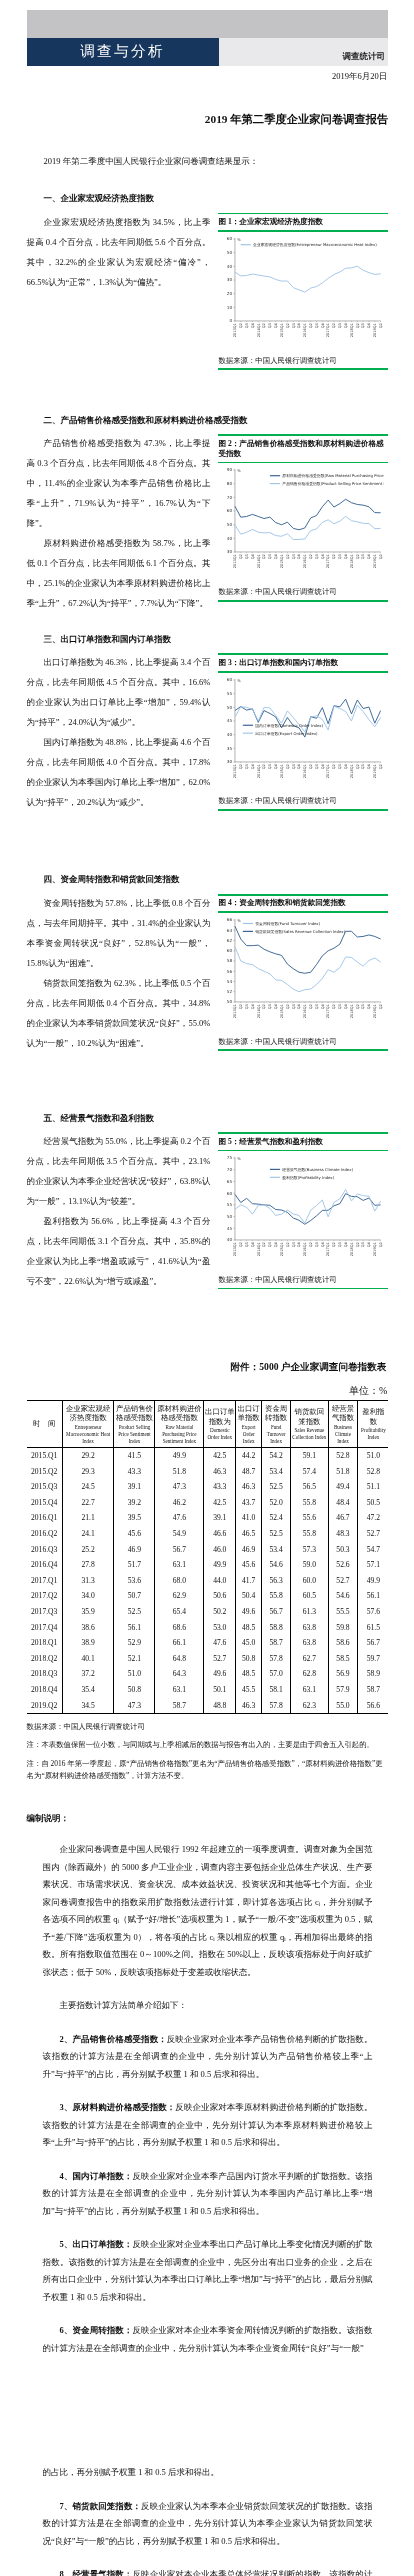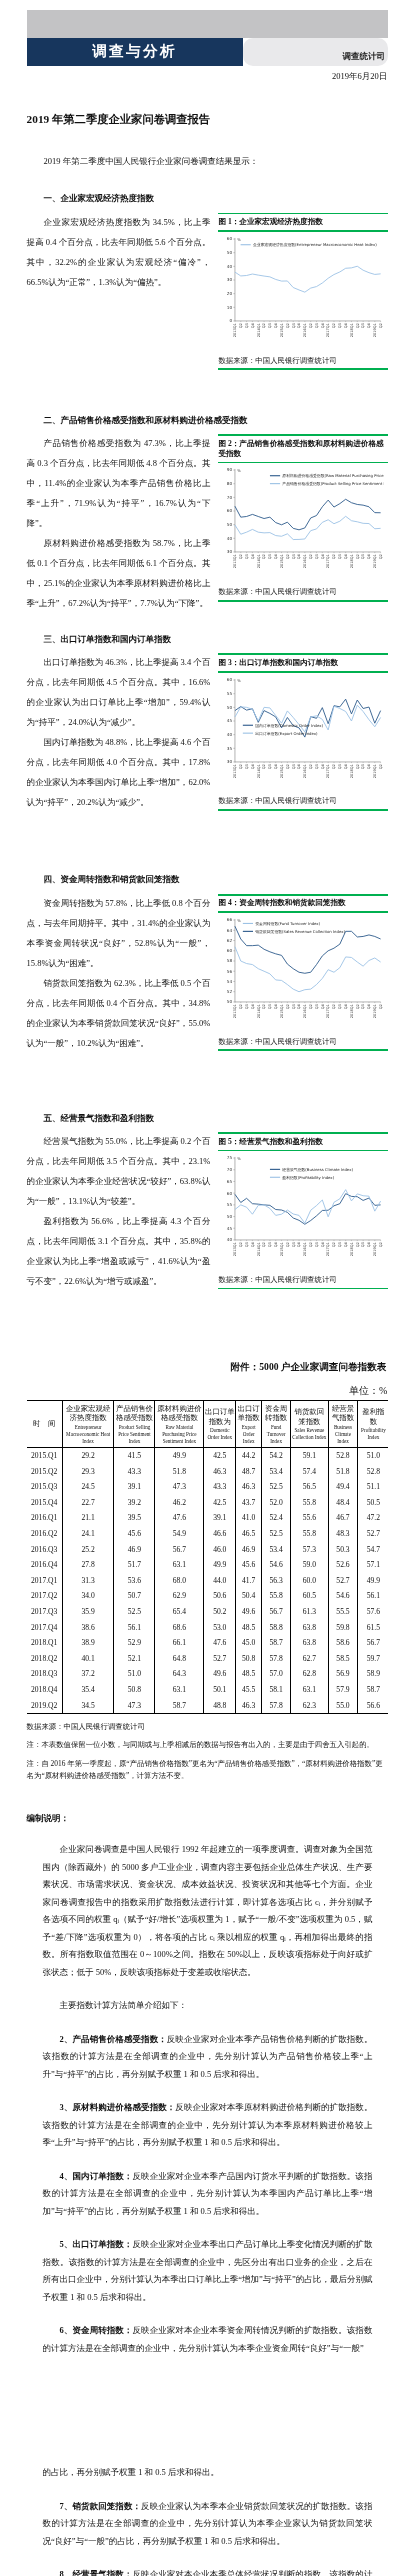"调查与分析" .band-left { font-weight: bold -> normal; width: 216px -> 192px }
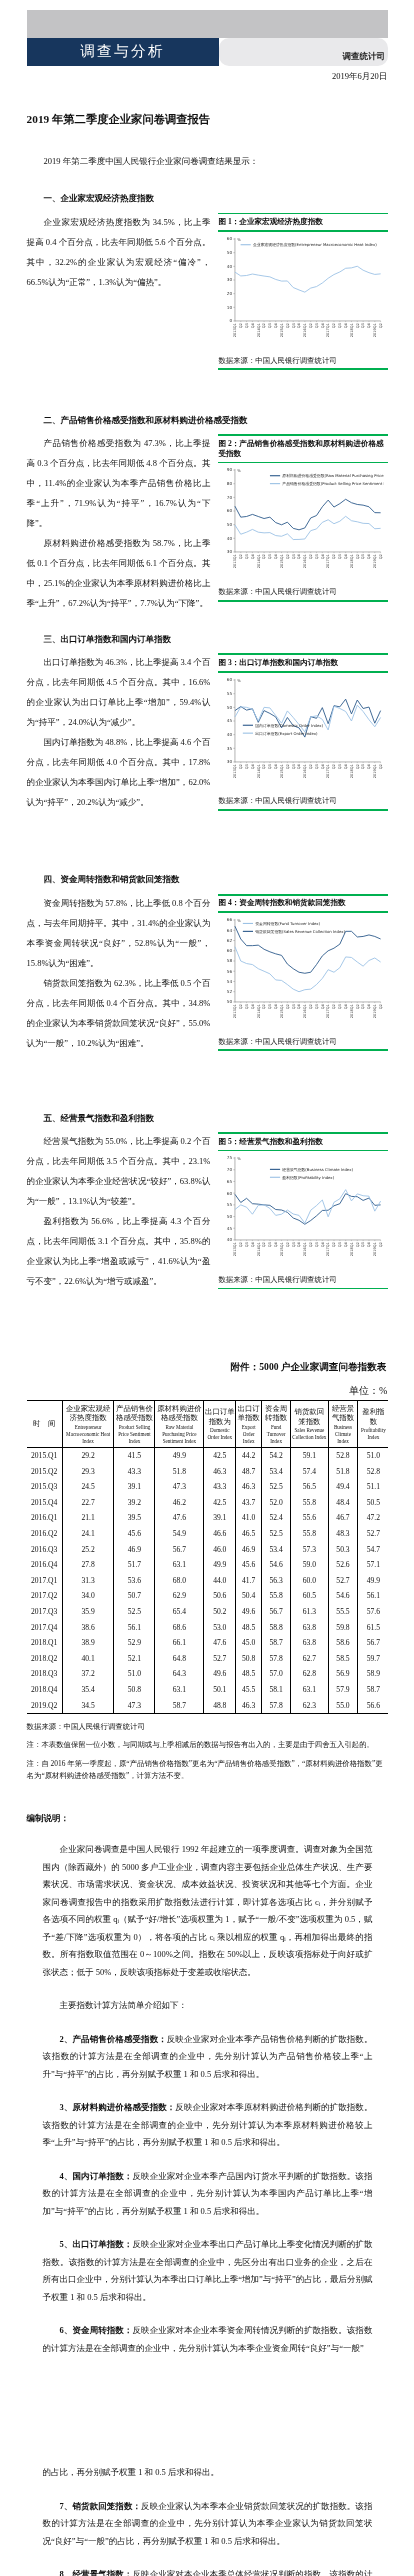"调查统计司" .band-right { border-radius: 10px -> none }
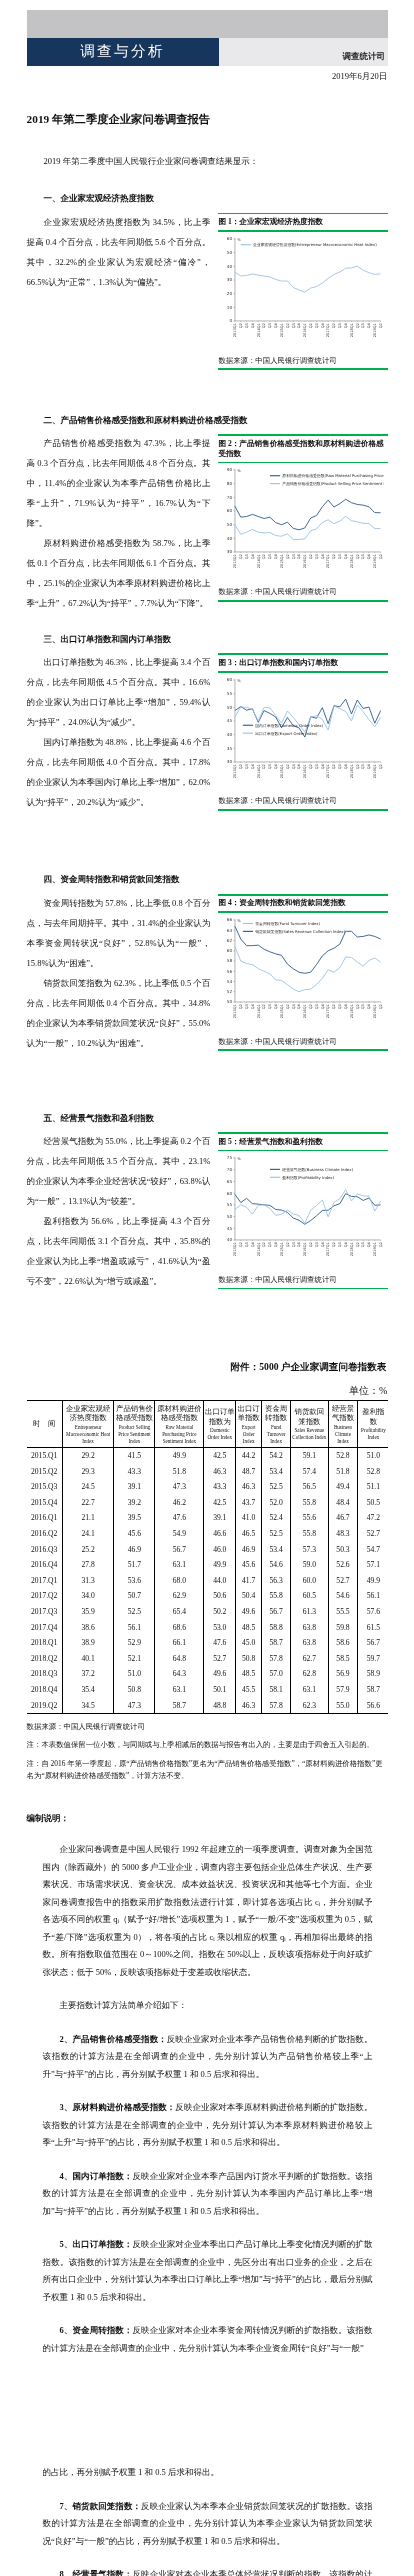"2019 年第二季度企业家问卷调查报告" h1.doc-title { text-align: left -> right }
